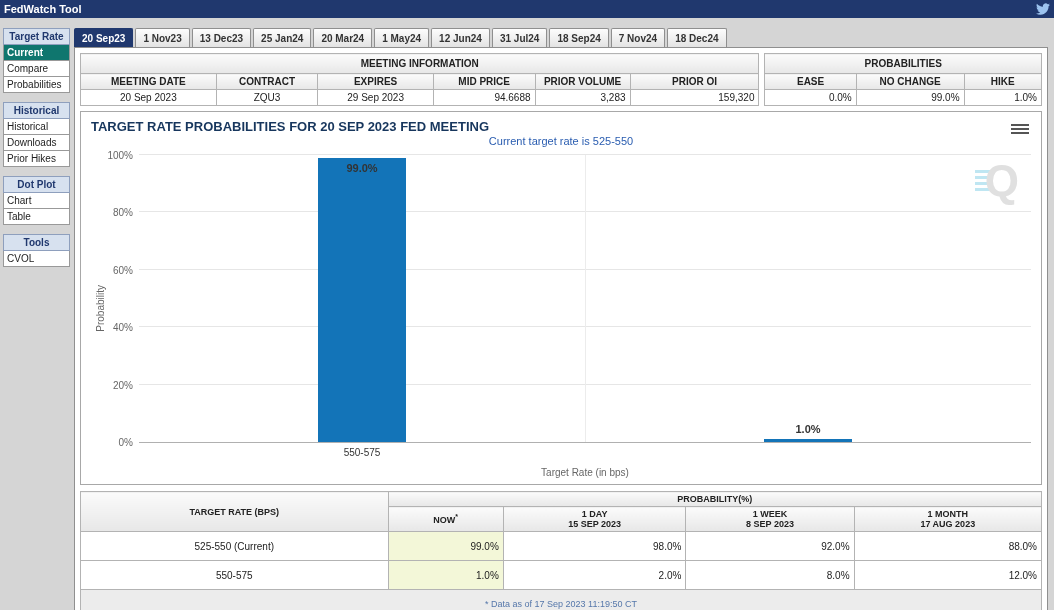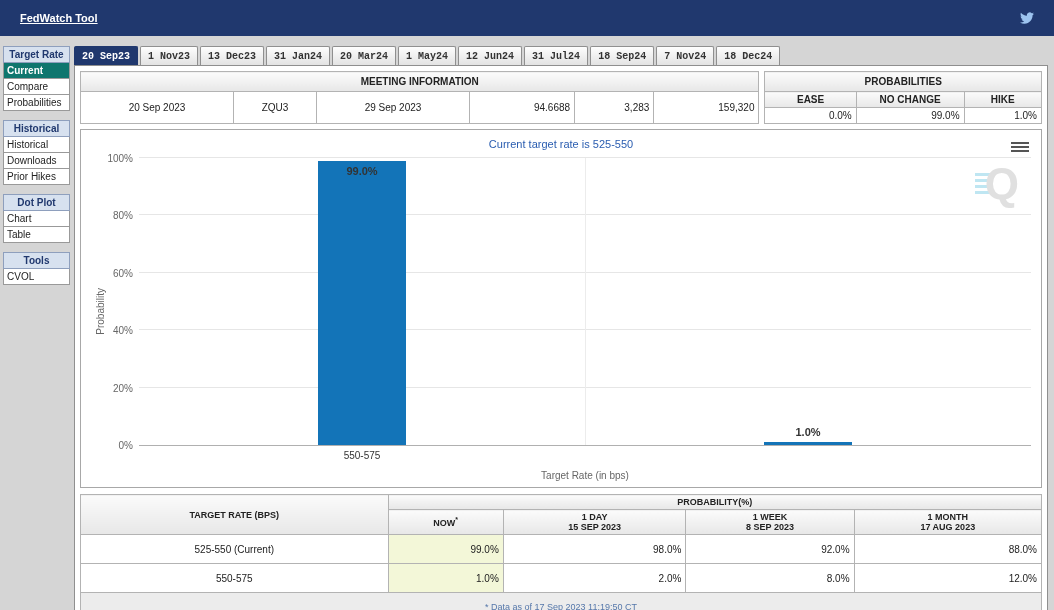"FedWatch Tool" .topbar { height: 36px -> 18px; padding: 0 20px -> 0 4px; text-decoration: underline -> none }
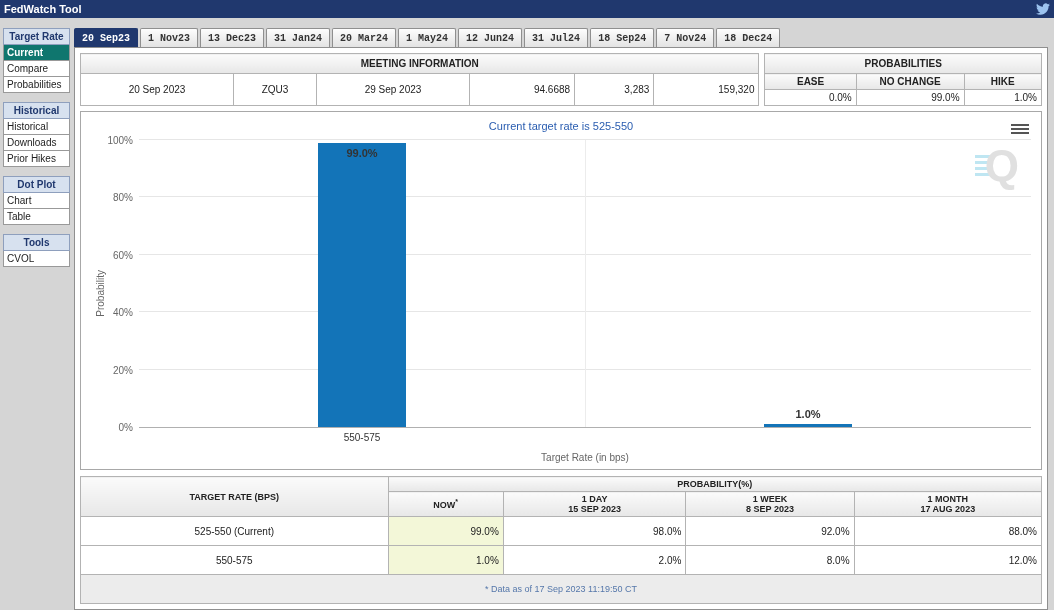"20 Sep23" .tab { font-family: Liberation Mono, monospace -> none }
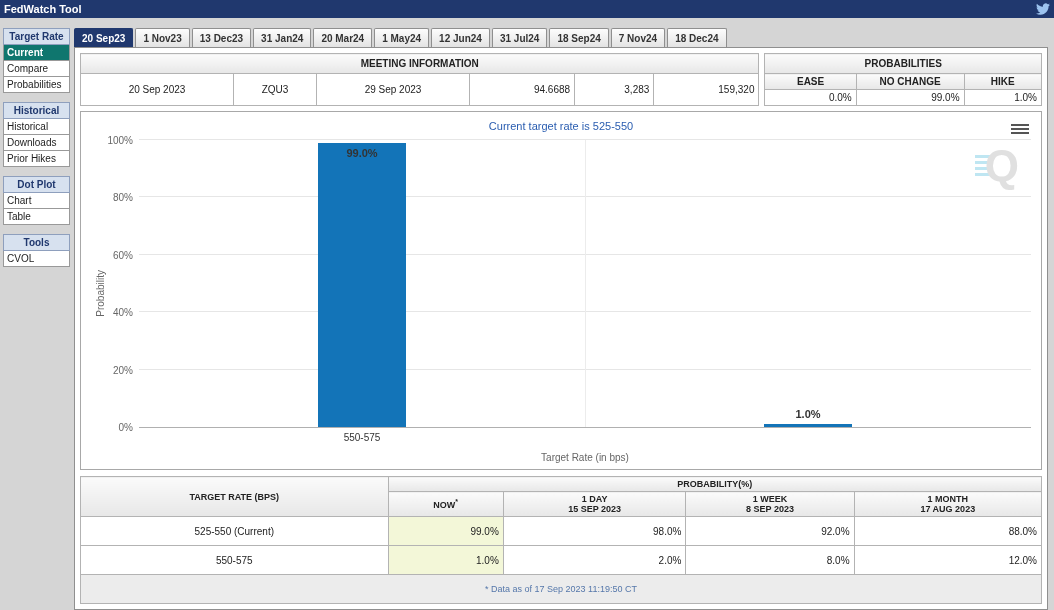"31 Jan24" div.tab { text: 31 -> 25 }
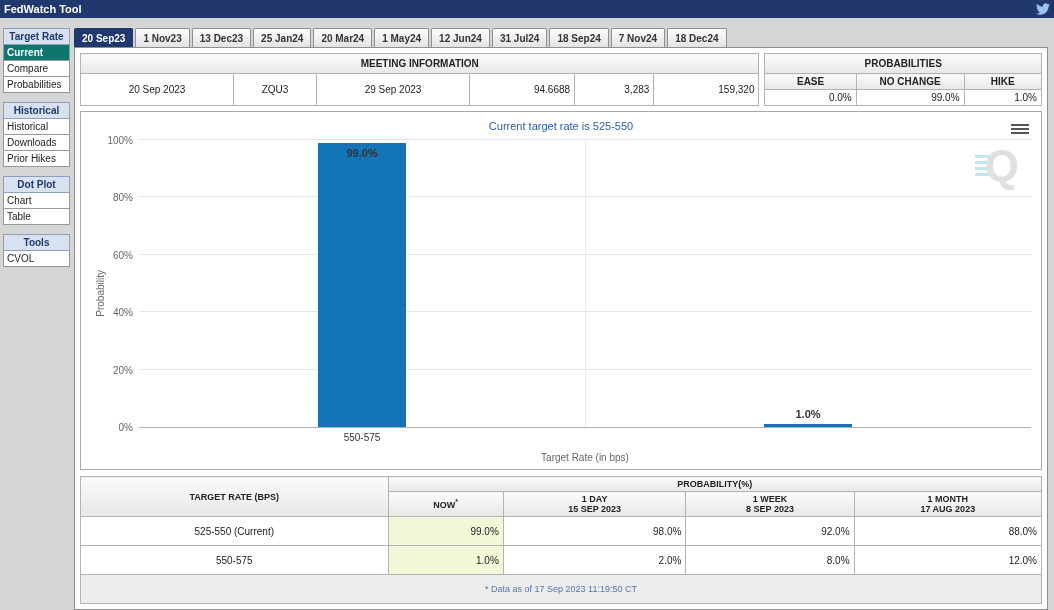"MEETING DATE" tr { html: none -> <tr> <th>MEETING DATE</th> <th>CONTRACT</th> <th>EXPIRES</th> <th>MID PRICE</th> <th>PRIOR VOLUME</th> <th>PRIOR OI</th> </tr> }
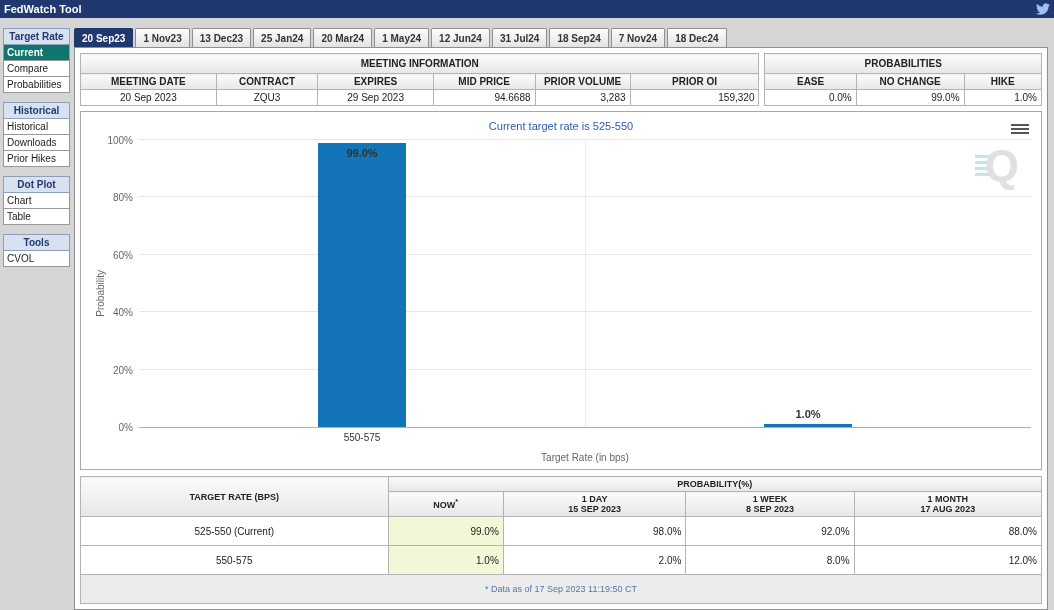"TARGET RATE PROBABILITIES FOR 20" div.chart-title { html: none -> <div>TARGET RATE PROBABILITIES FOR 20 SEP 2023 FED MEETING</div> }
